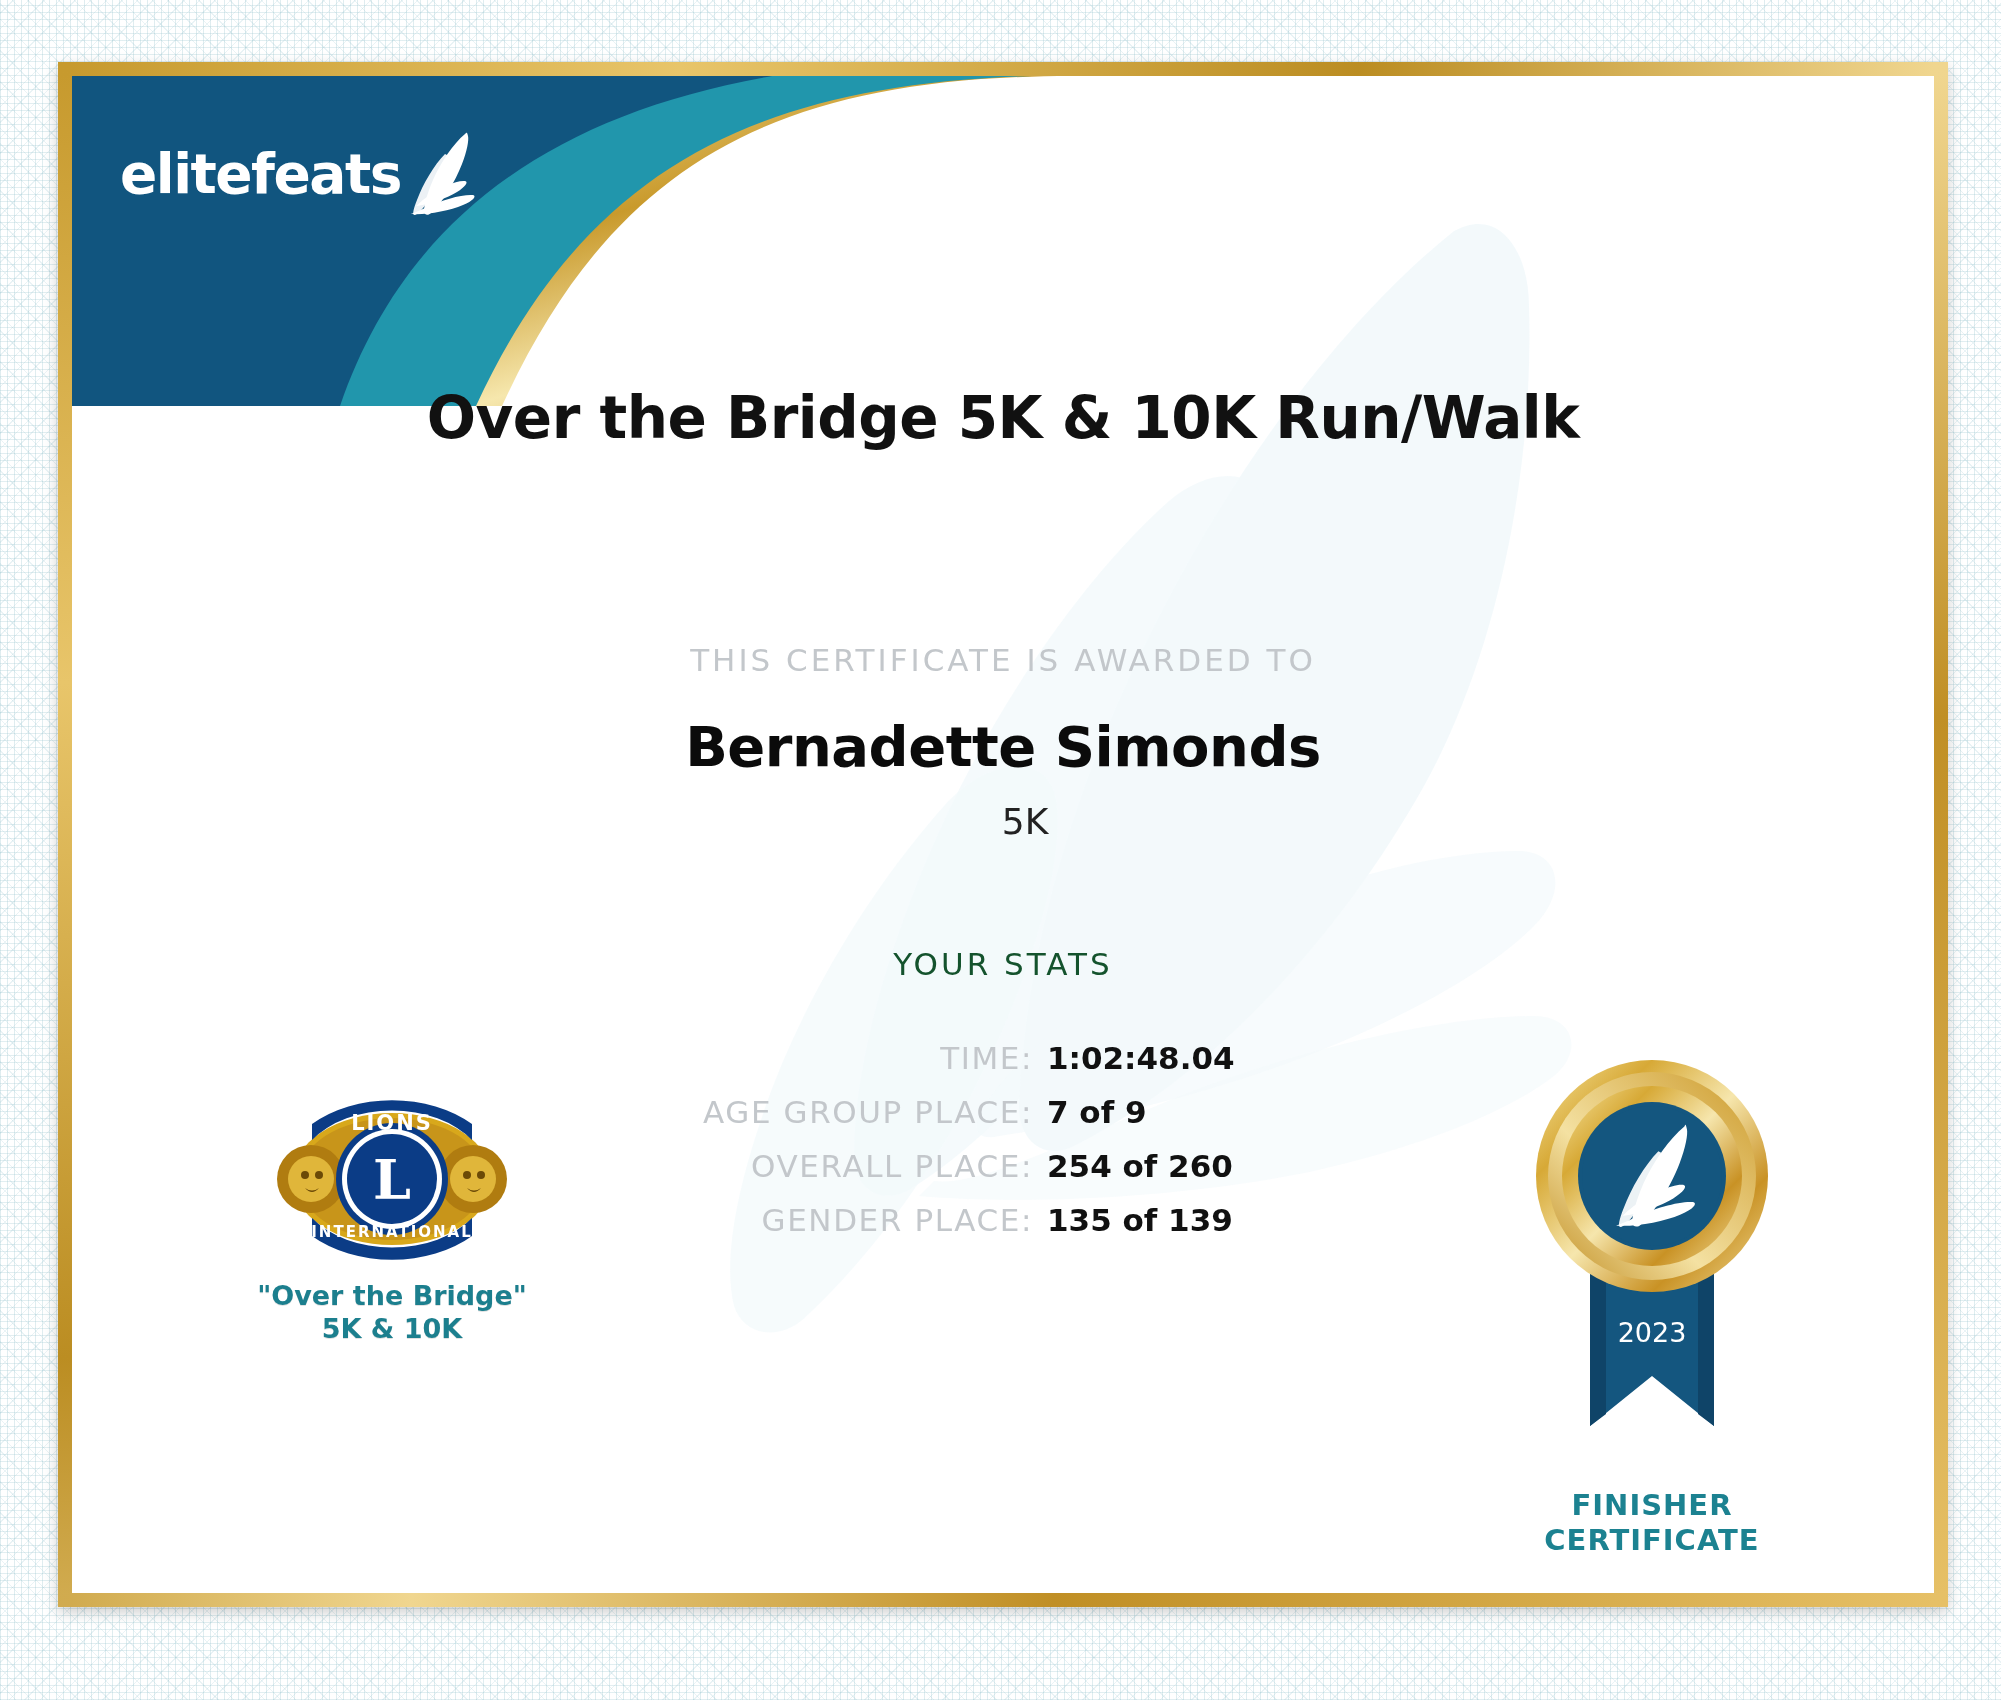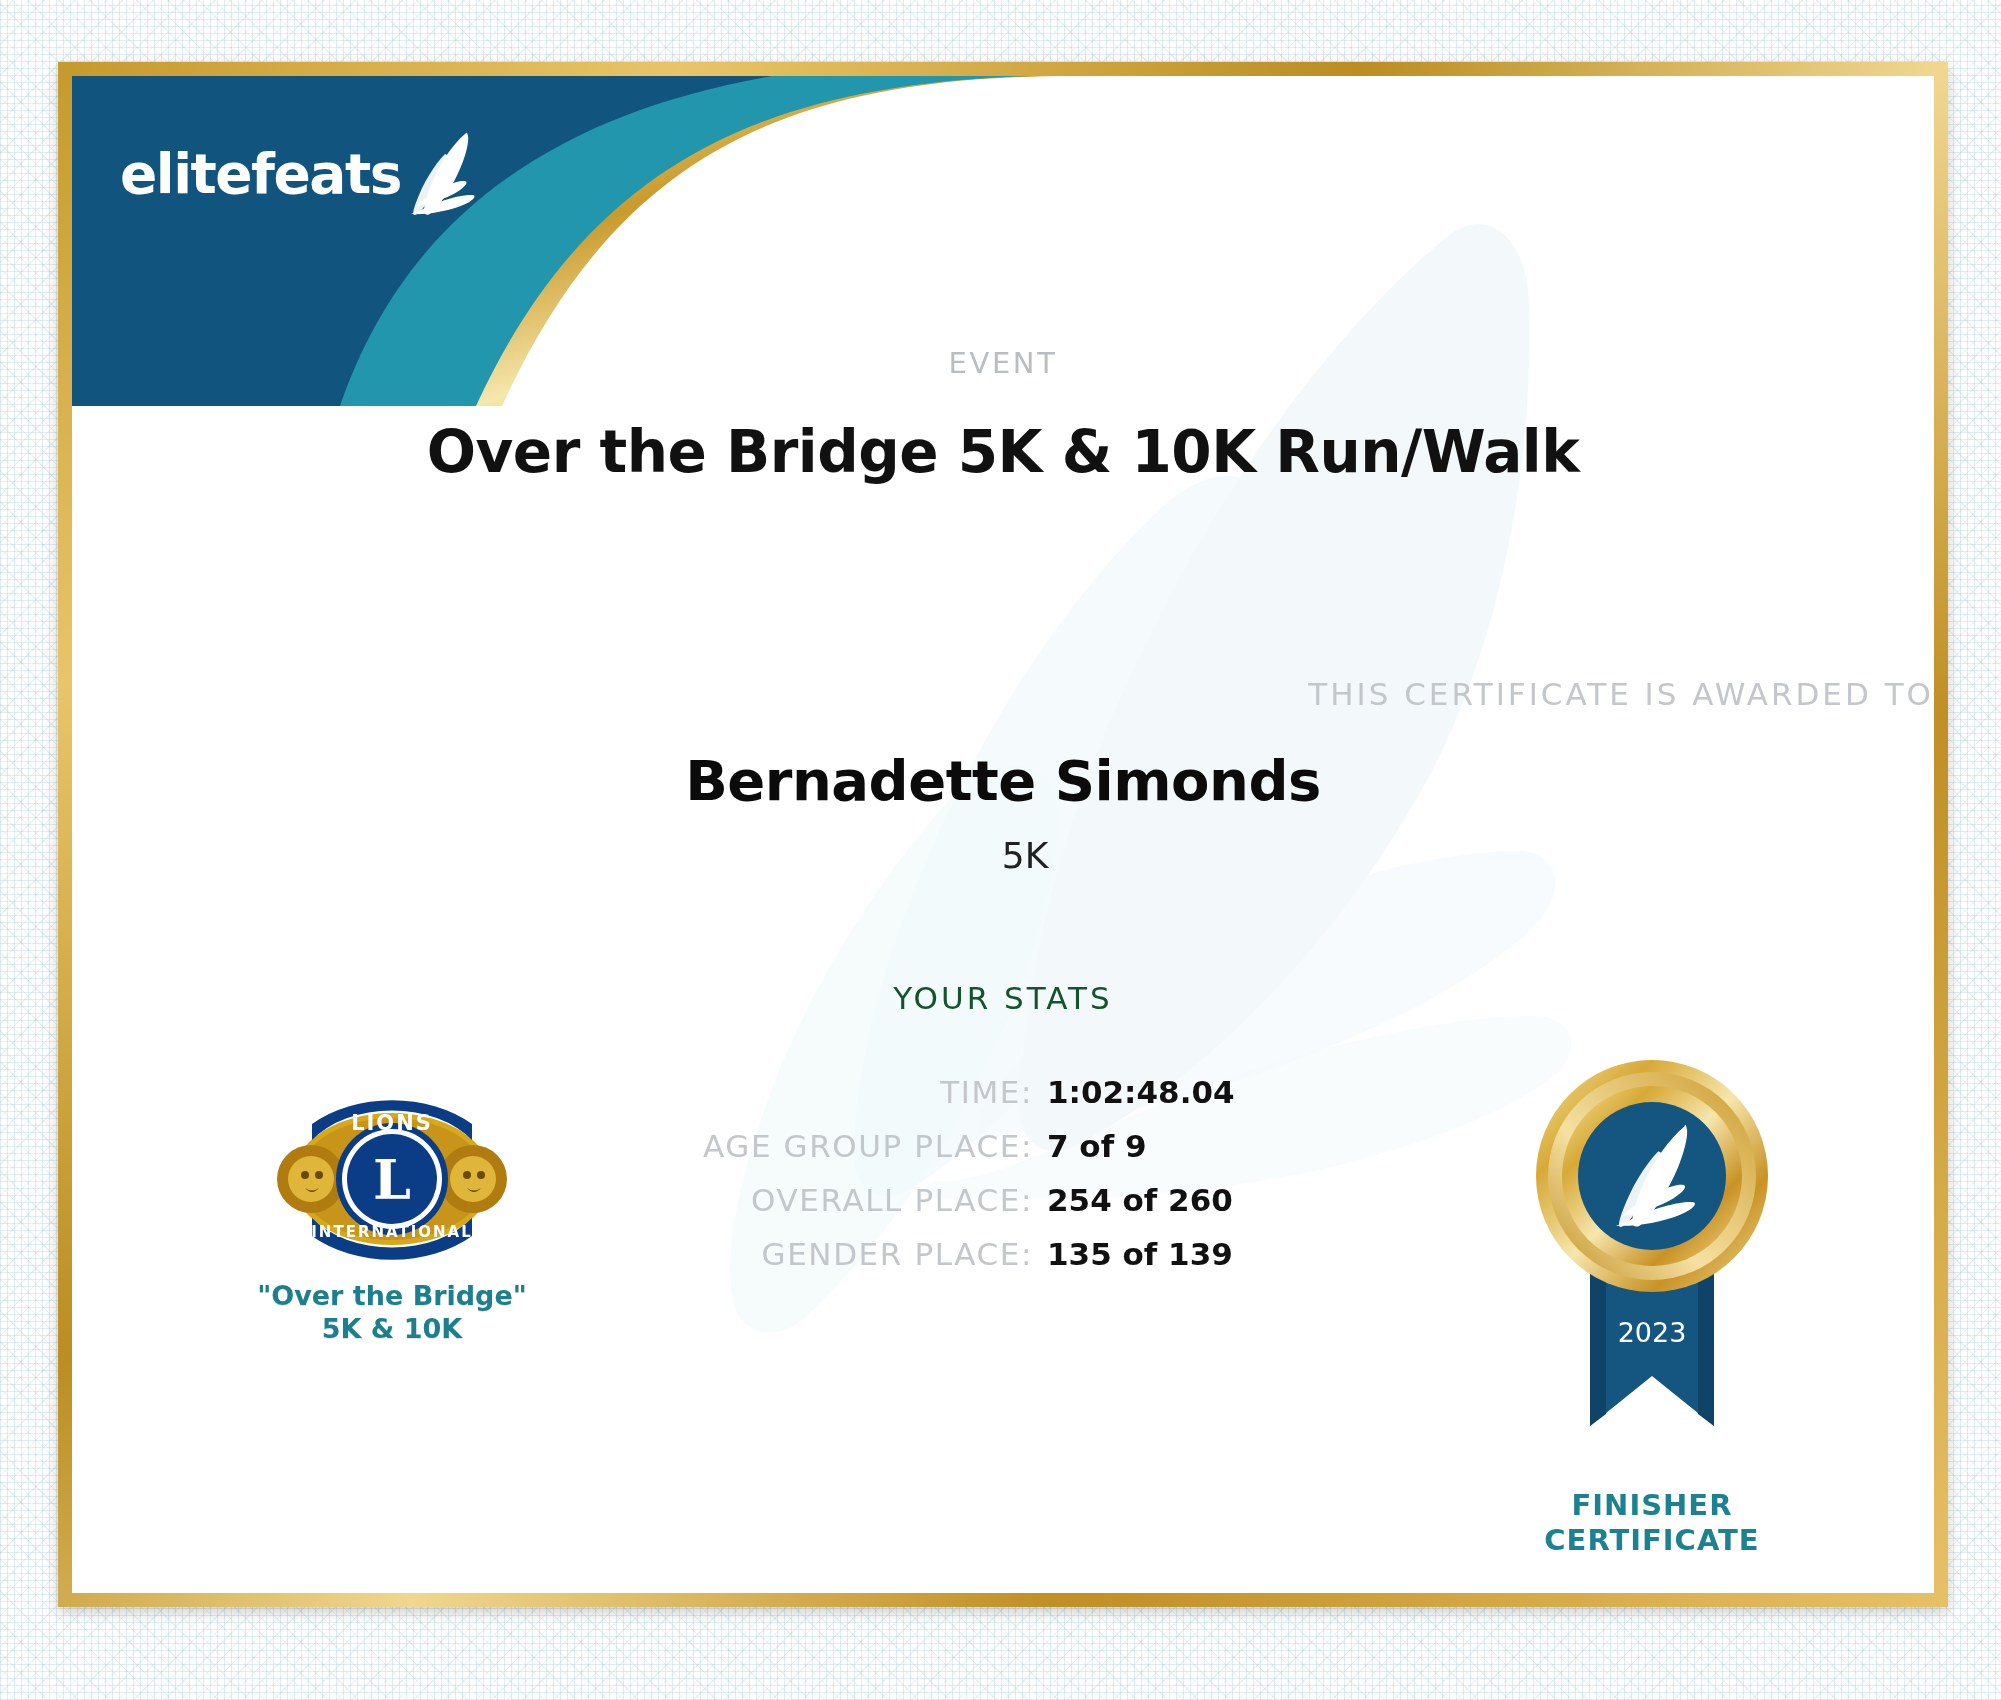"EVENT" div.label-muted { html: <div>EVENT</div> -> none }
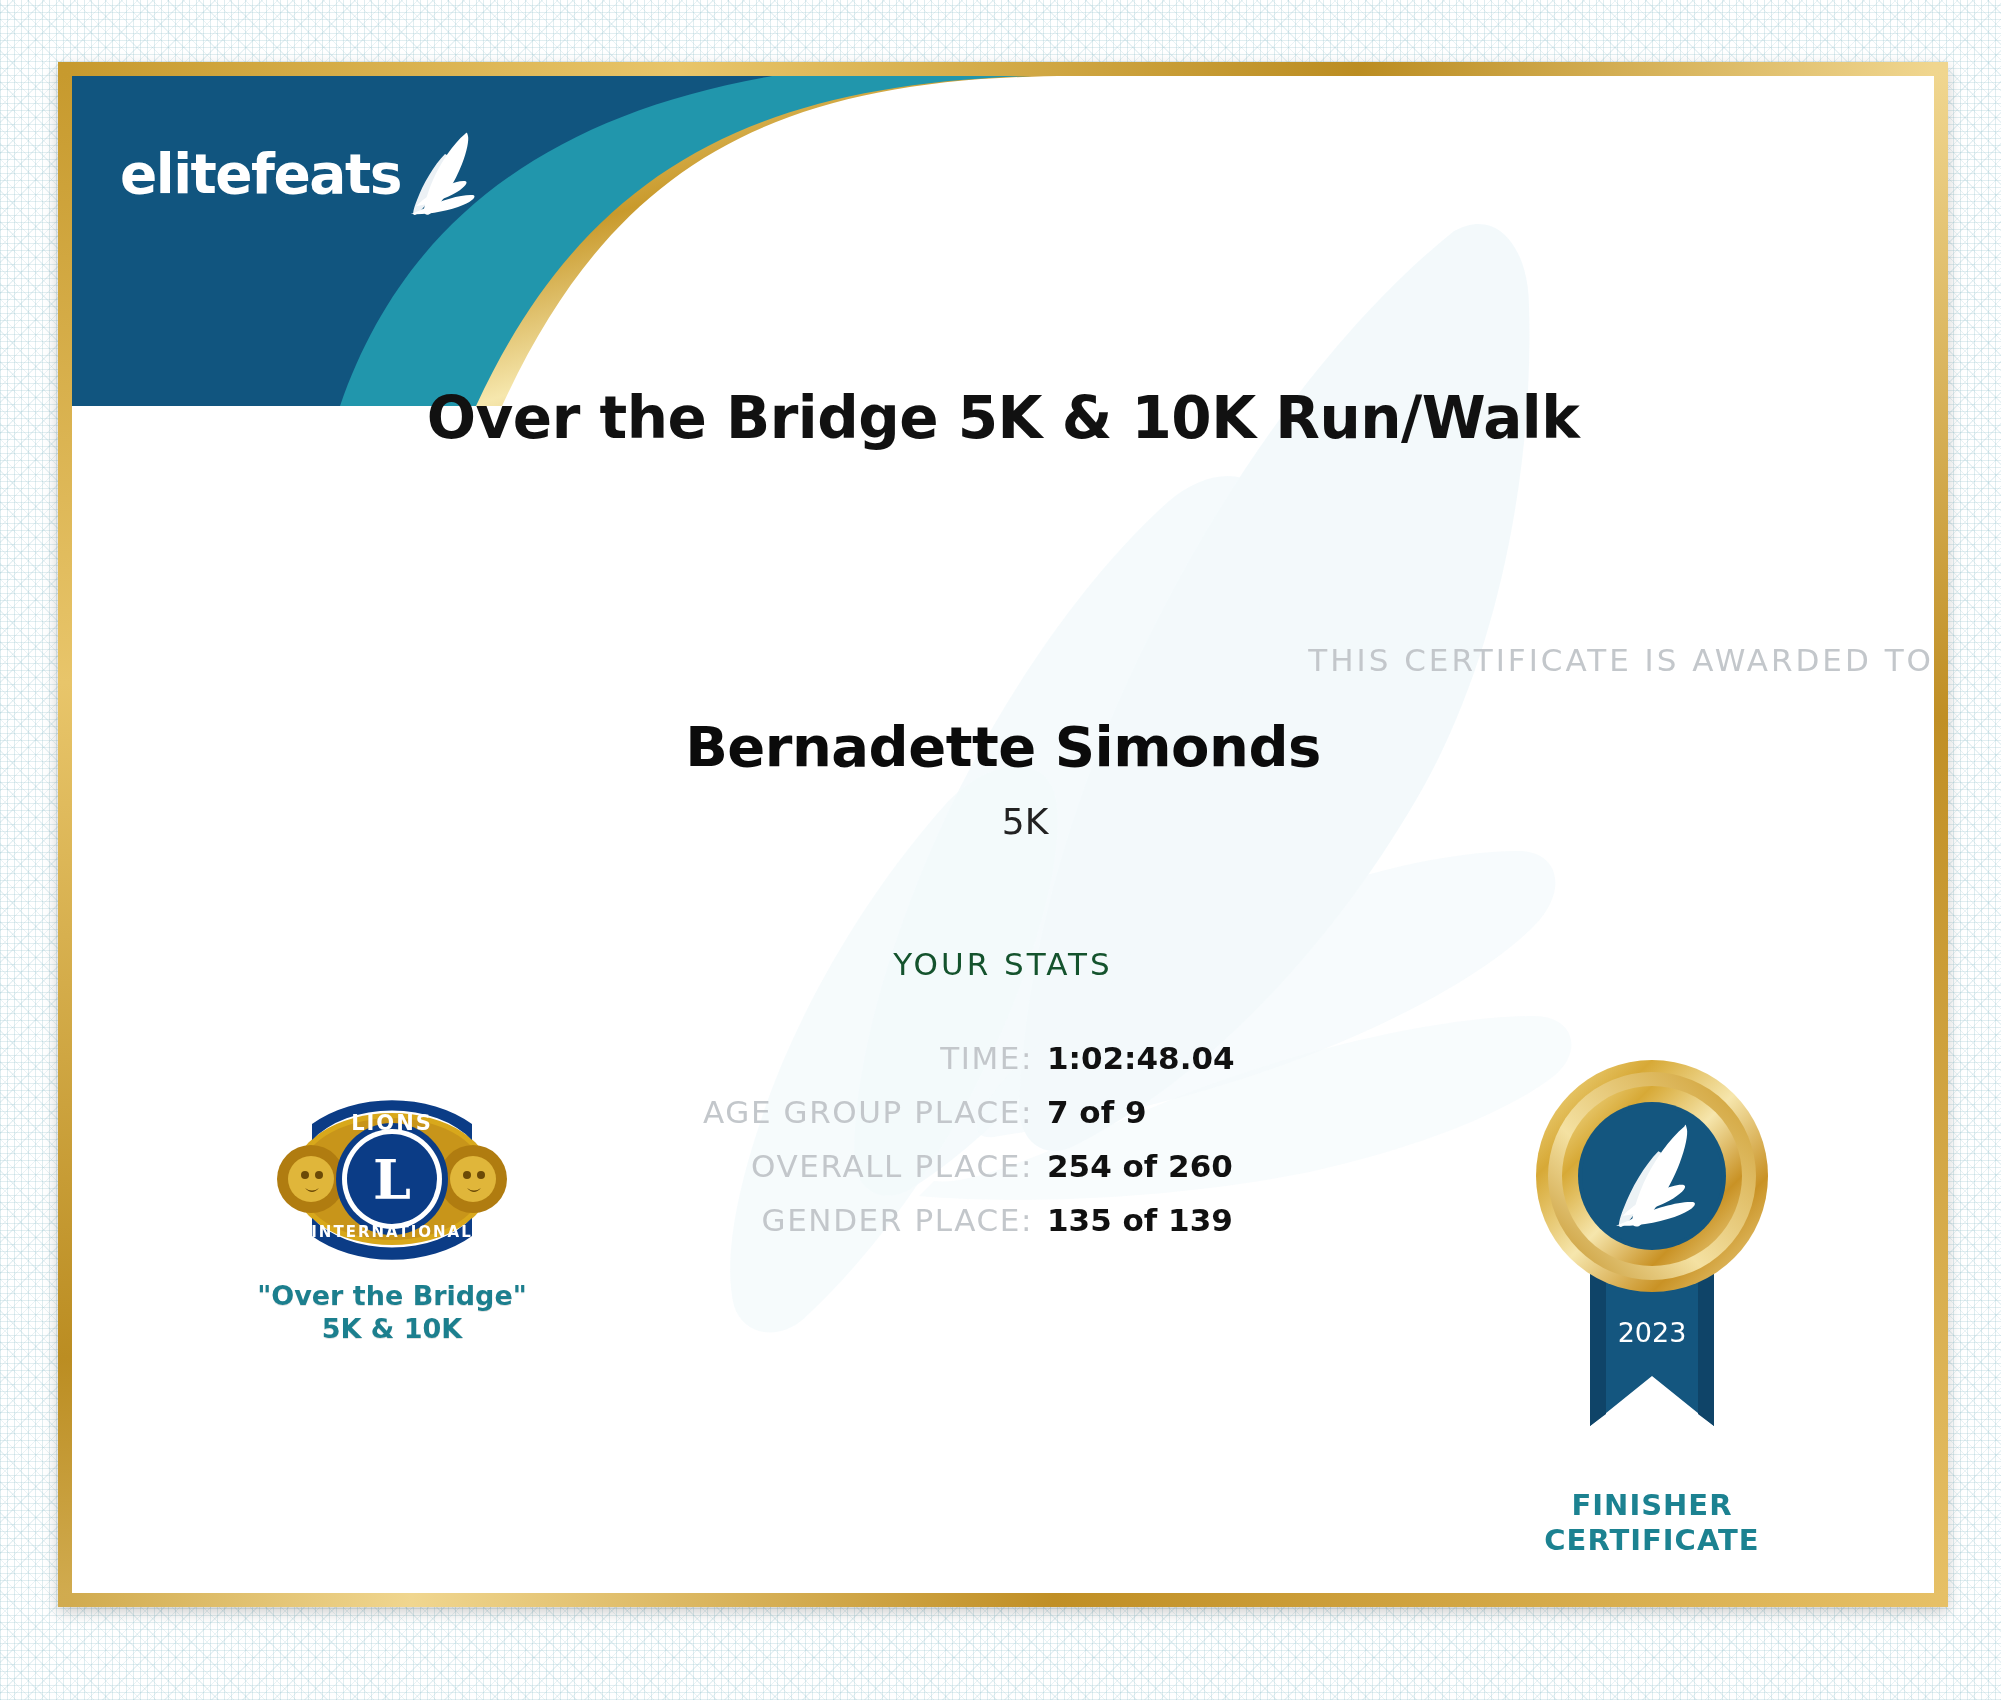"THIS CERTIFICATE IS AWARDED TO" .awarded-label { text-align: right -> none }
